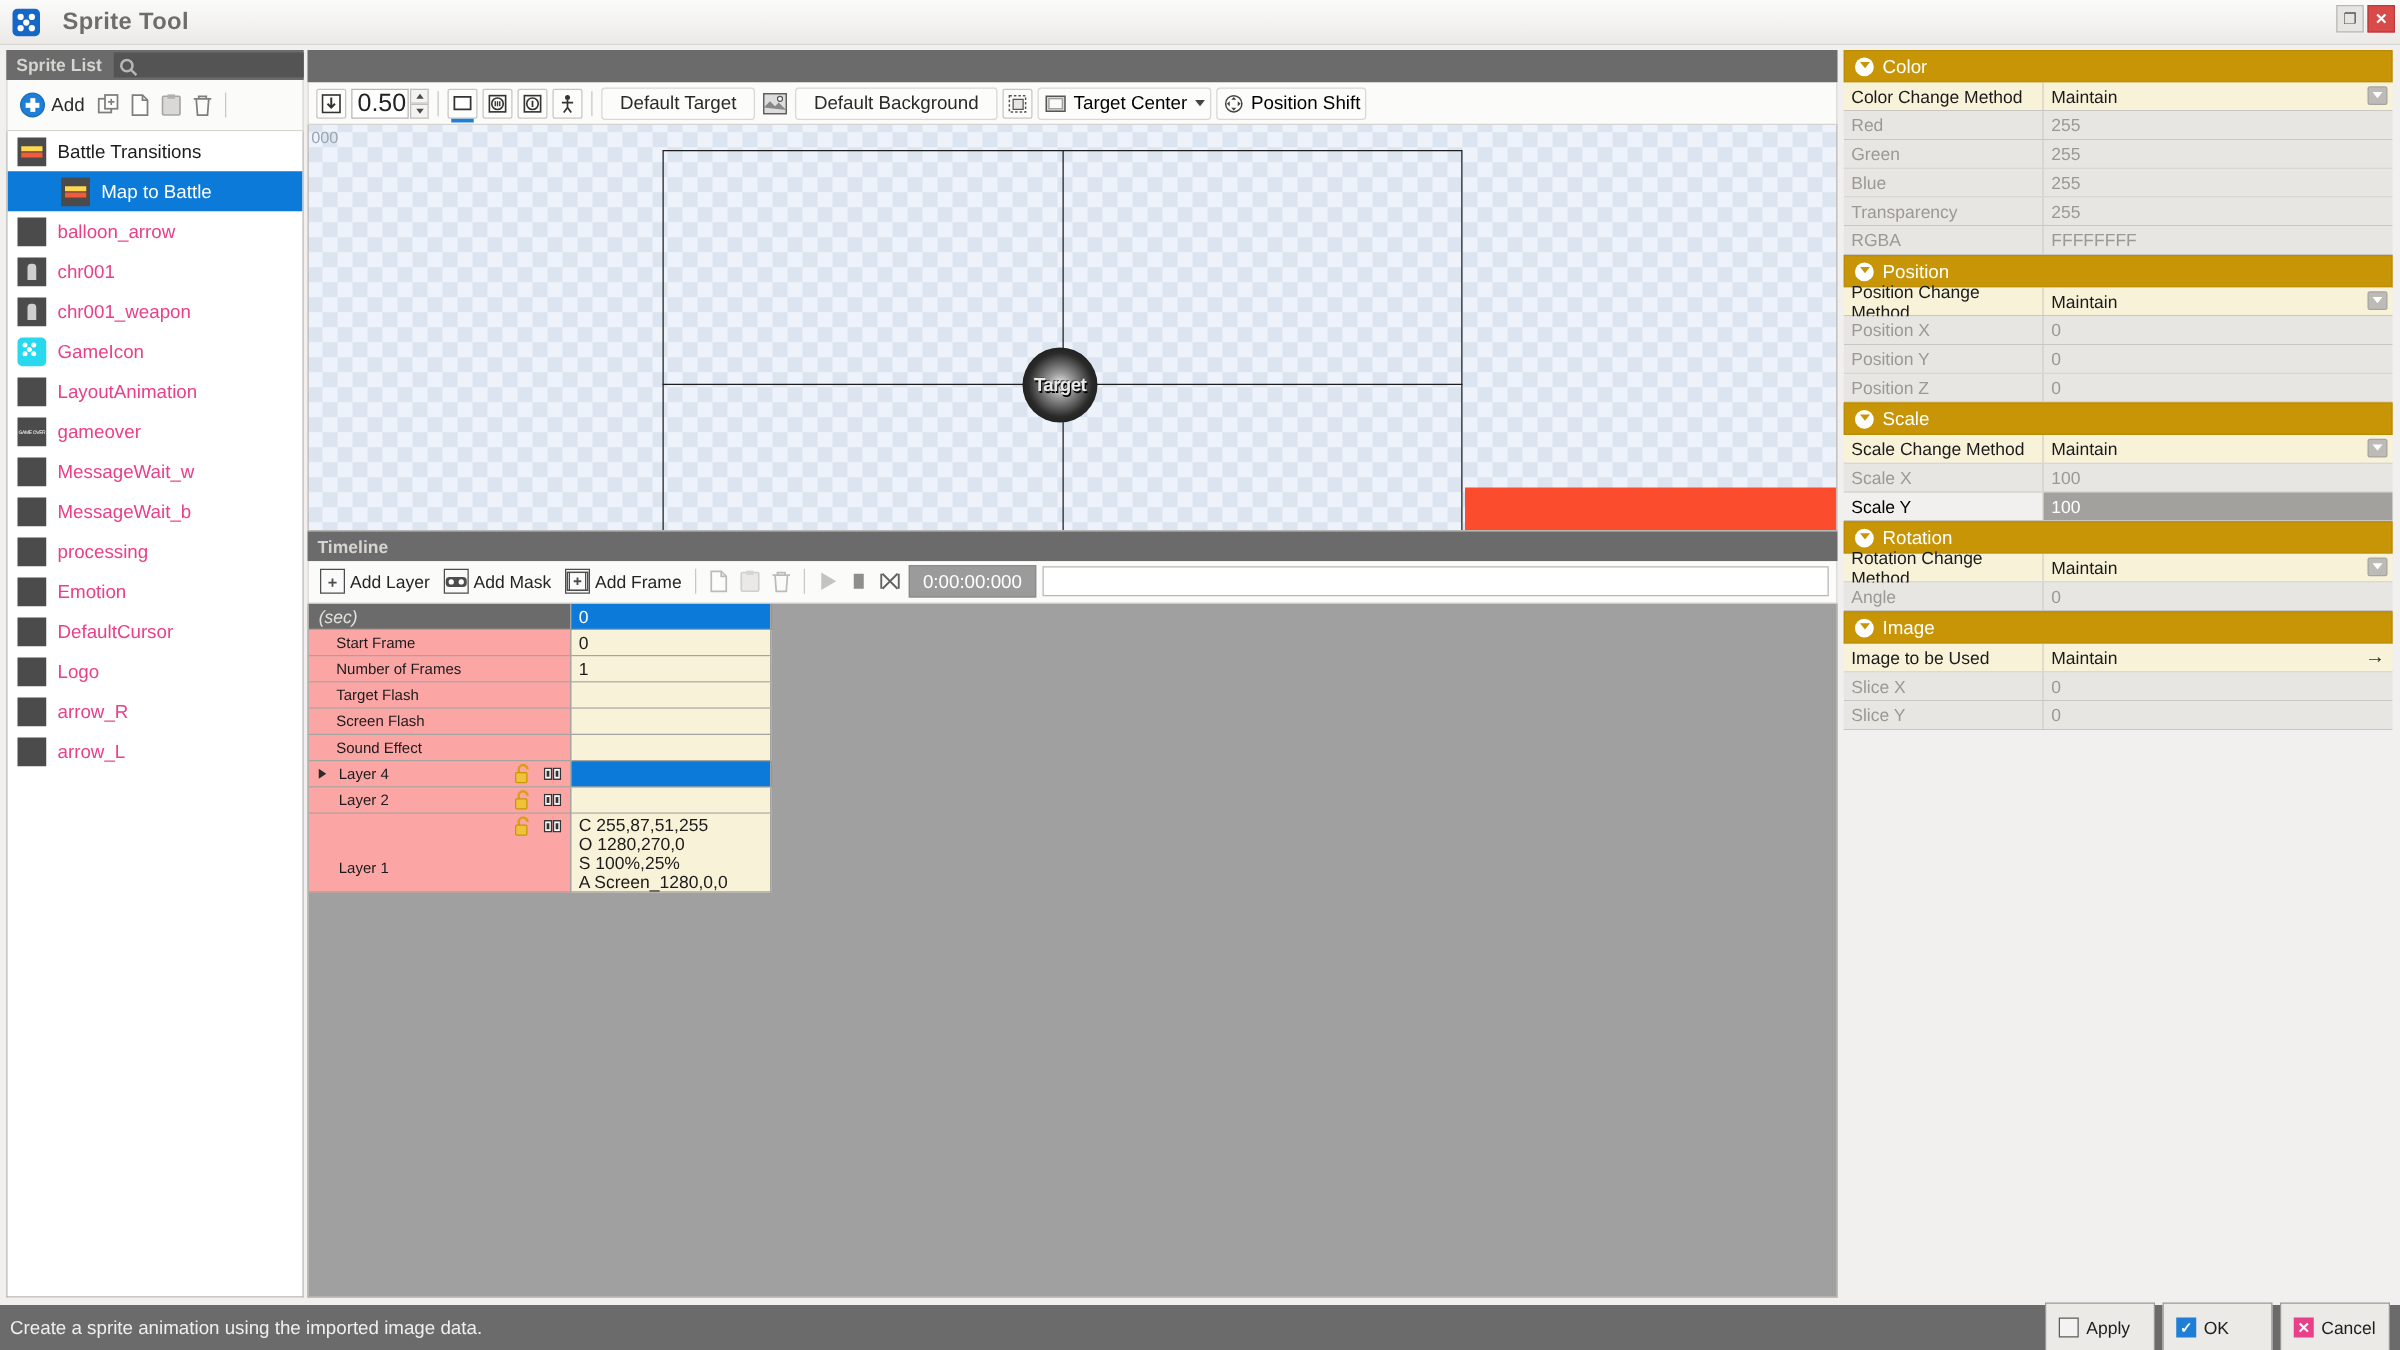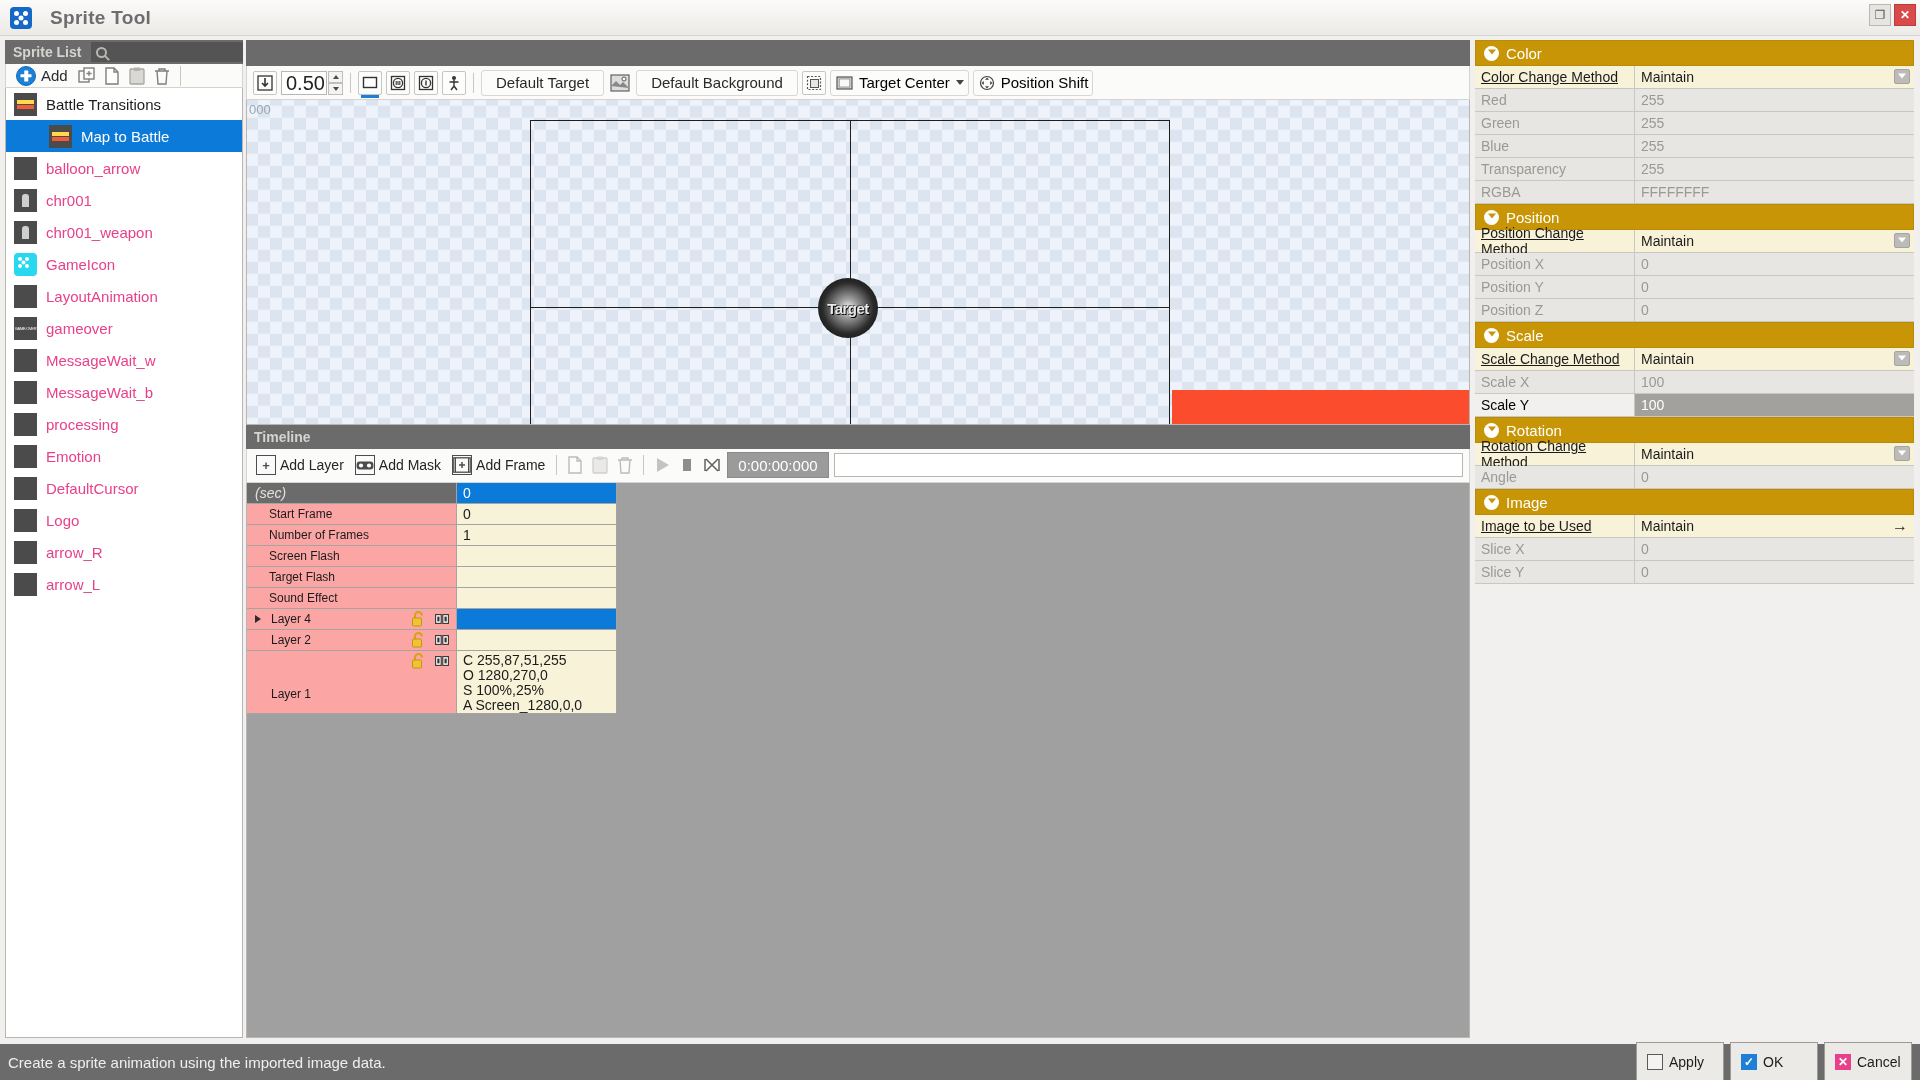"Add" .list-toolbar { height: 24px -> 41px }
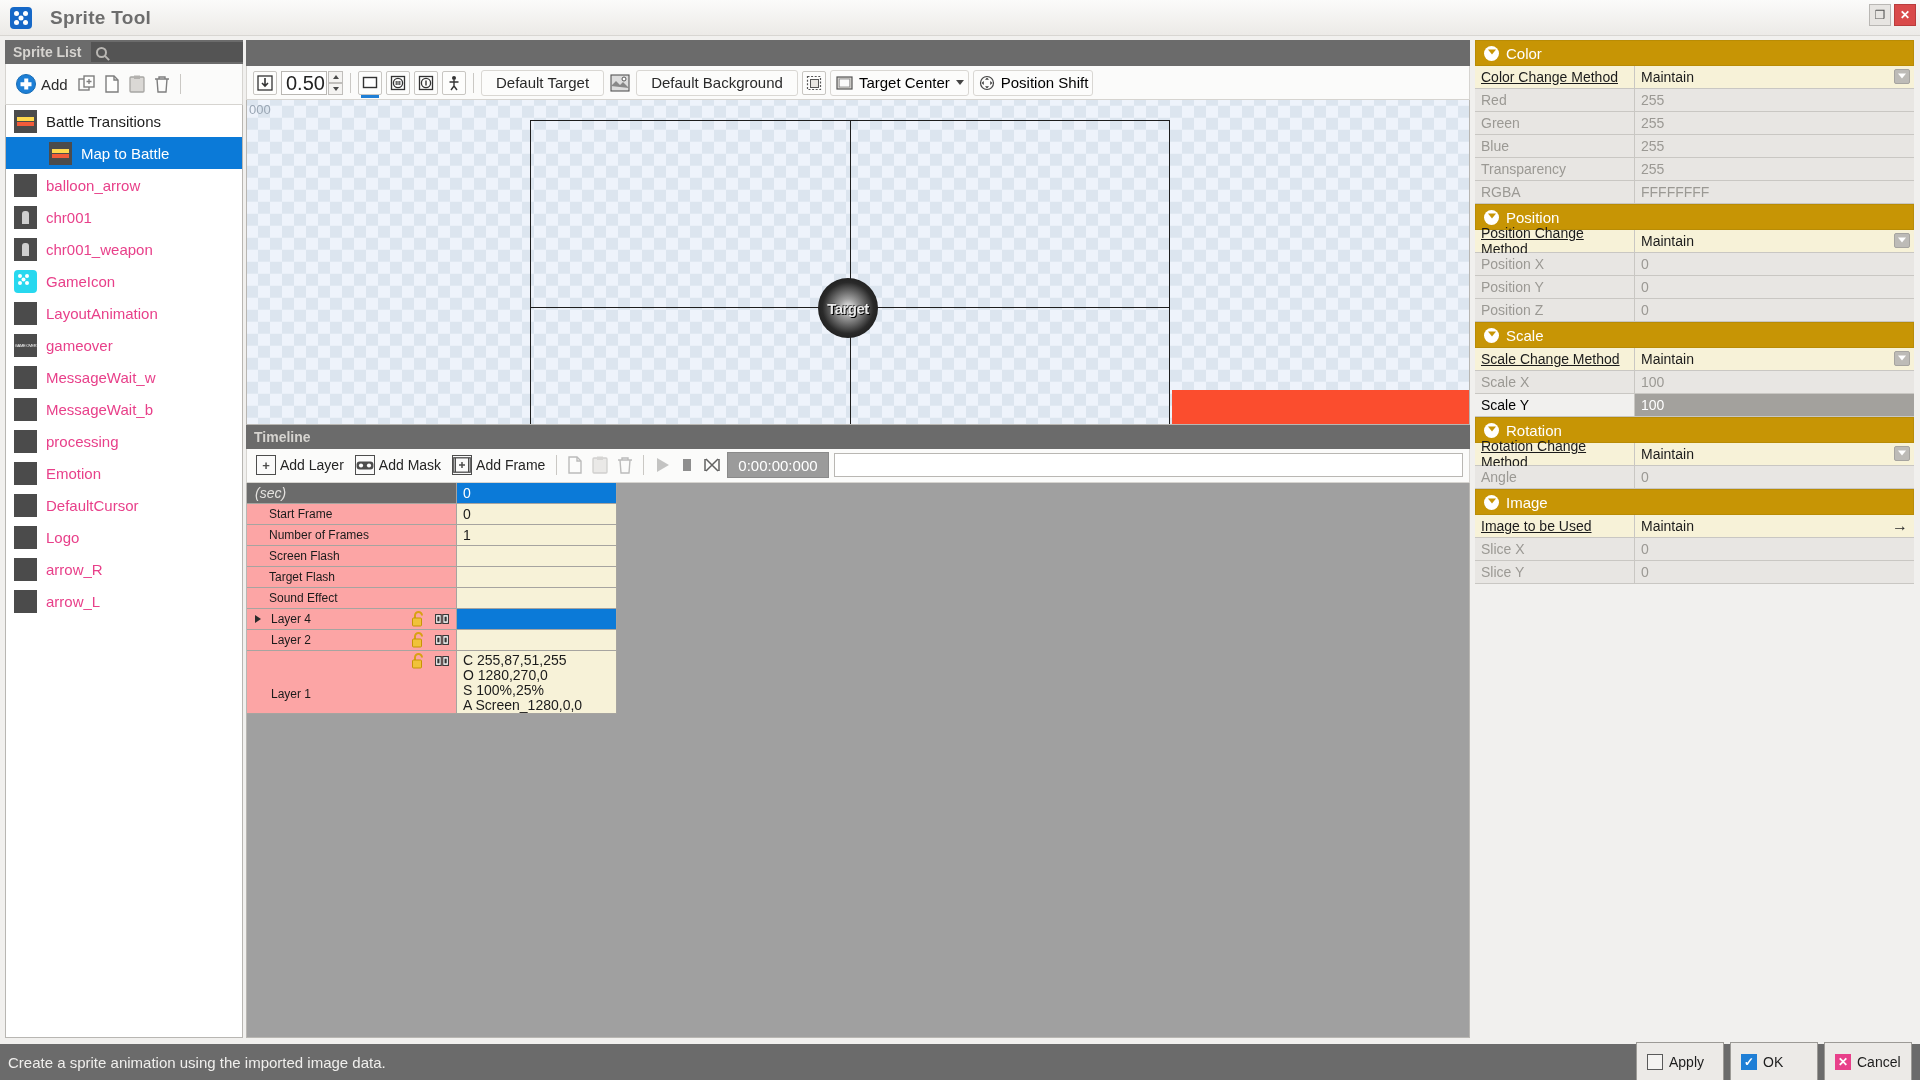"Color Change Method" .prop-row.editable .prop-key { text-decoration: underline -> none }
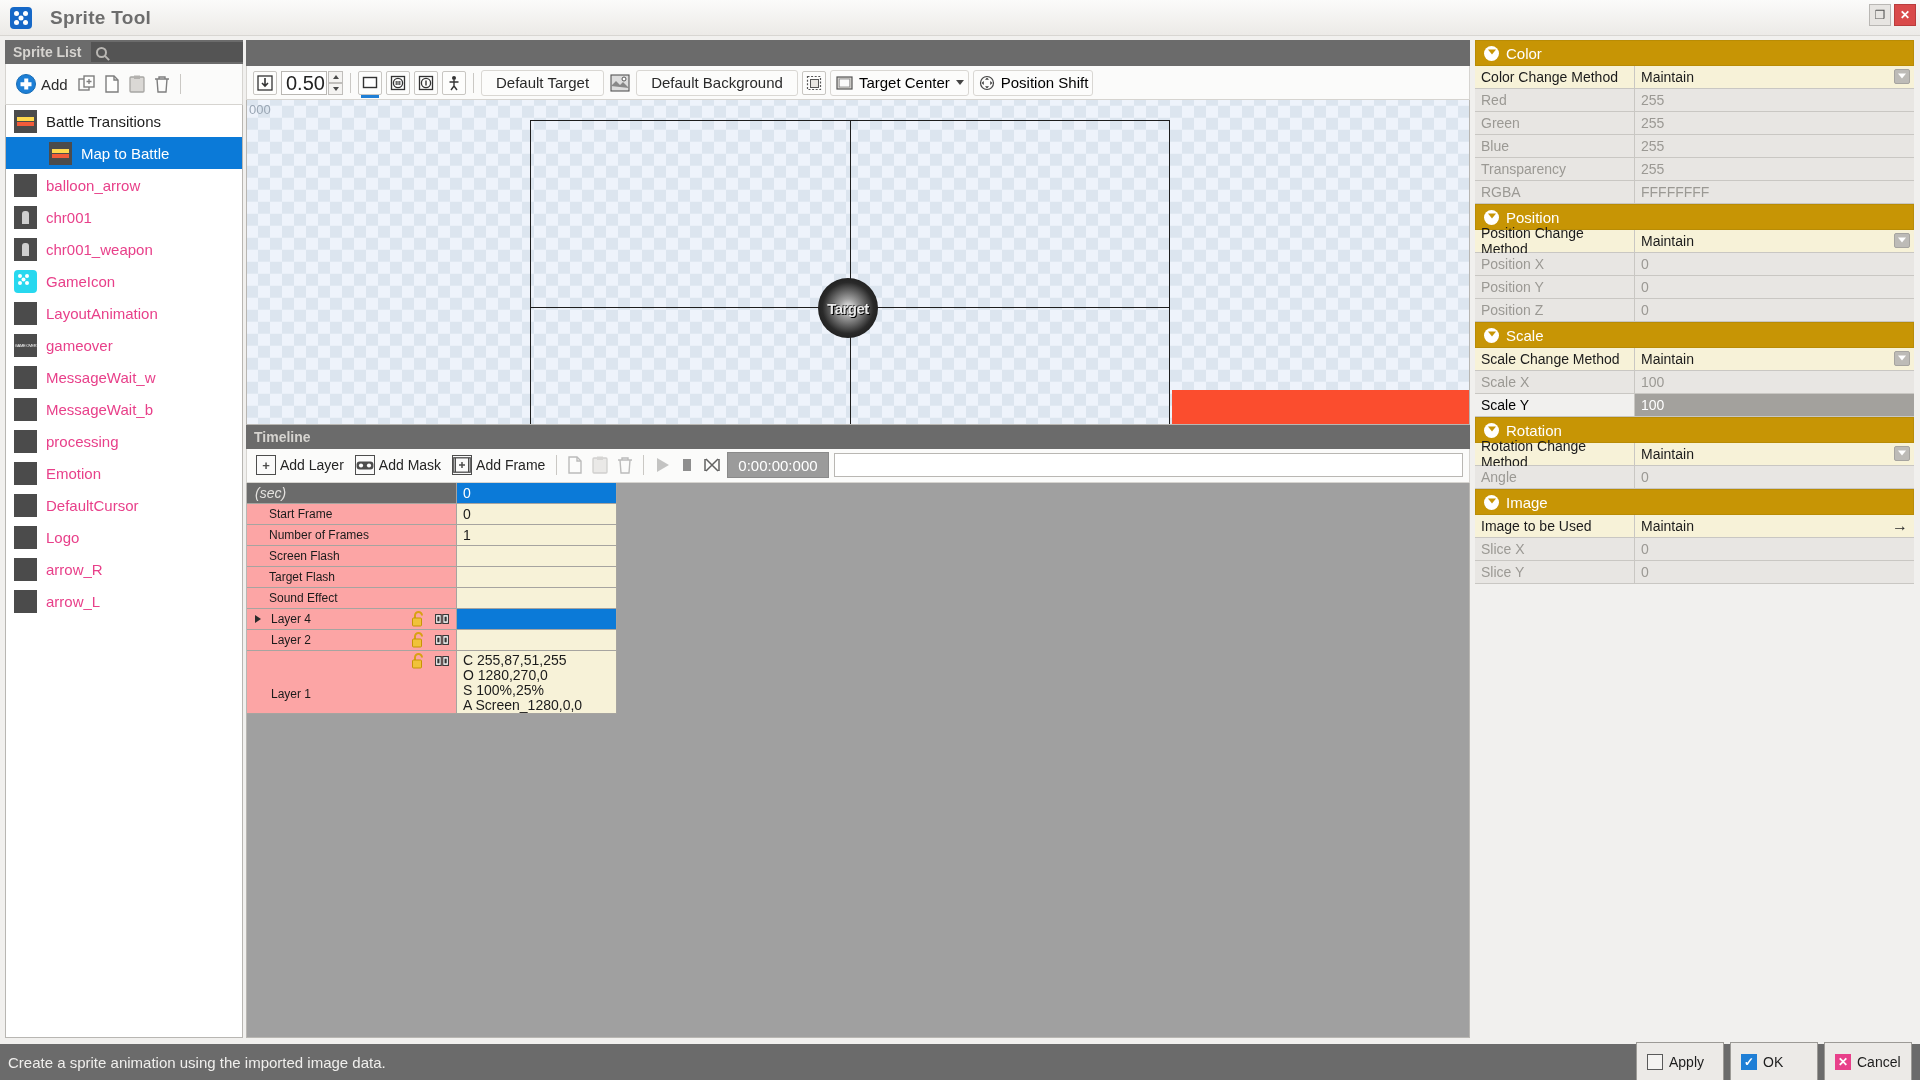"Screen Flash" div.tl-row { order: before "Target Flash" -> after "Target Flash" }
